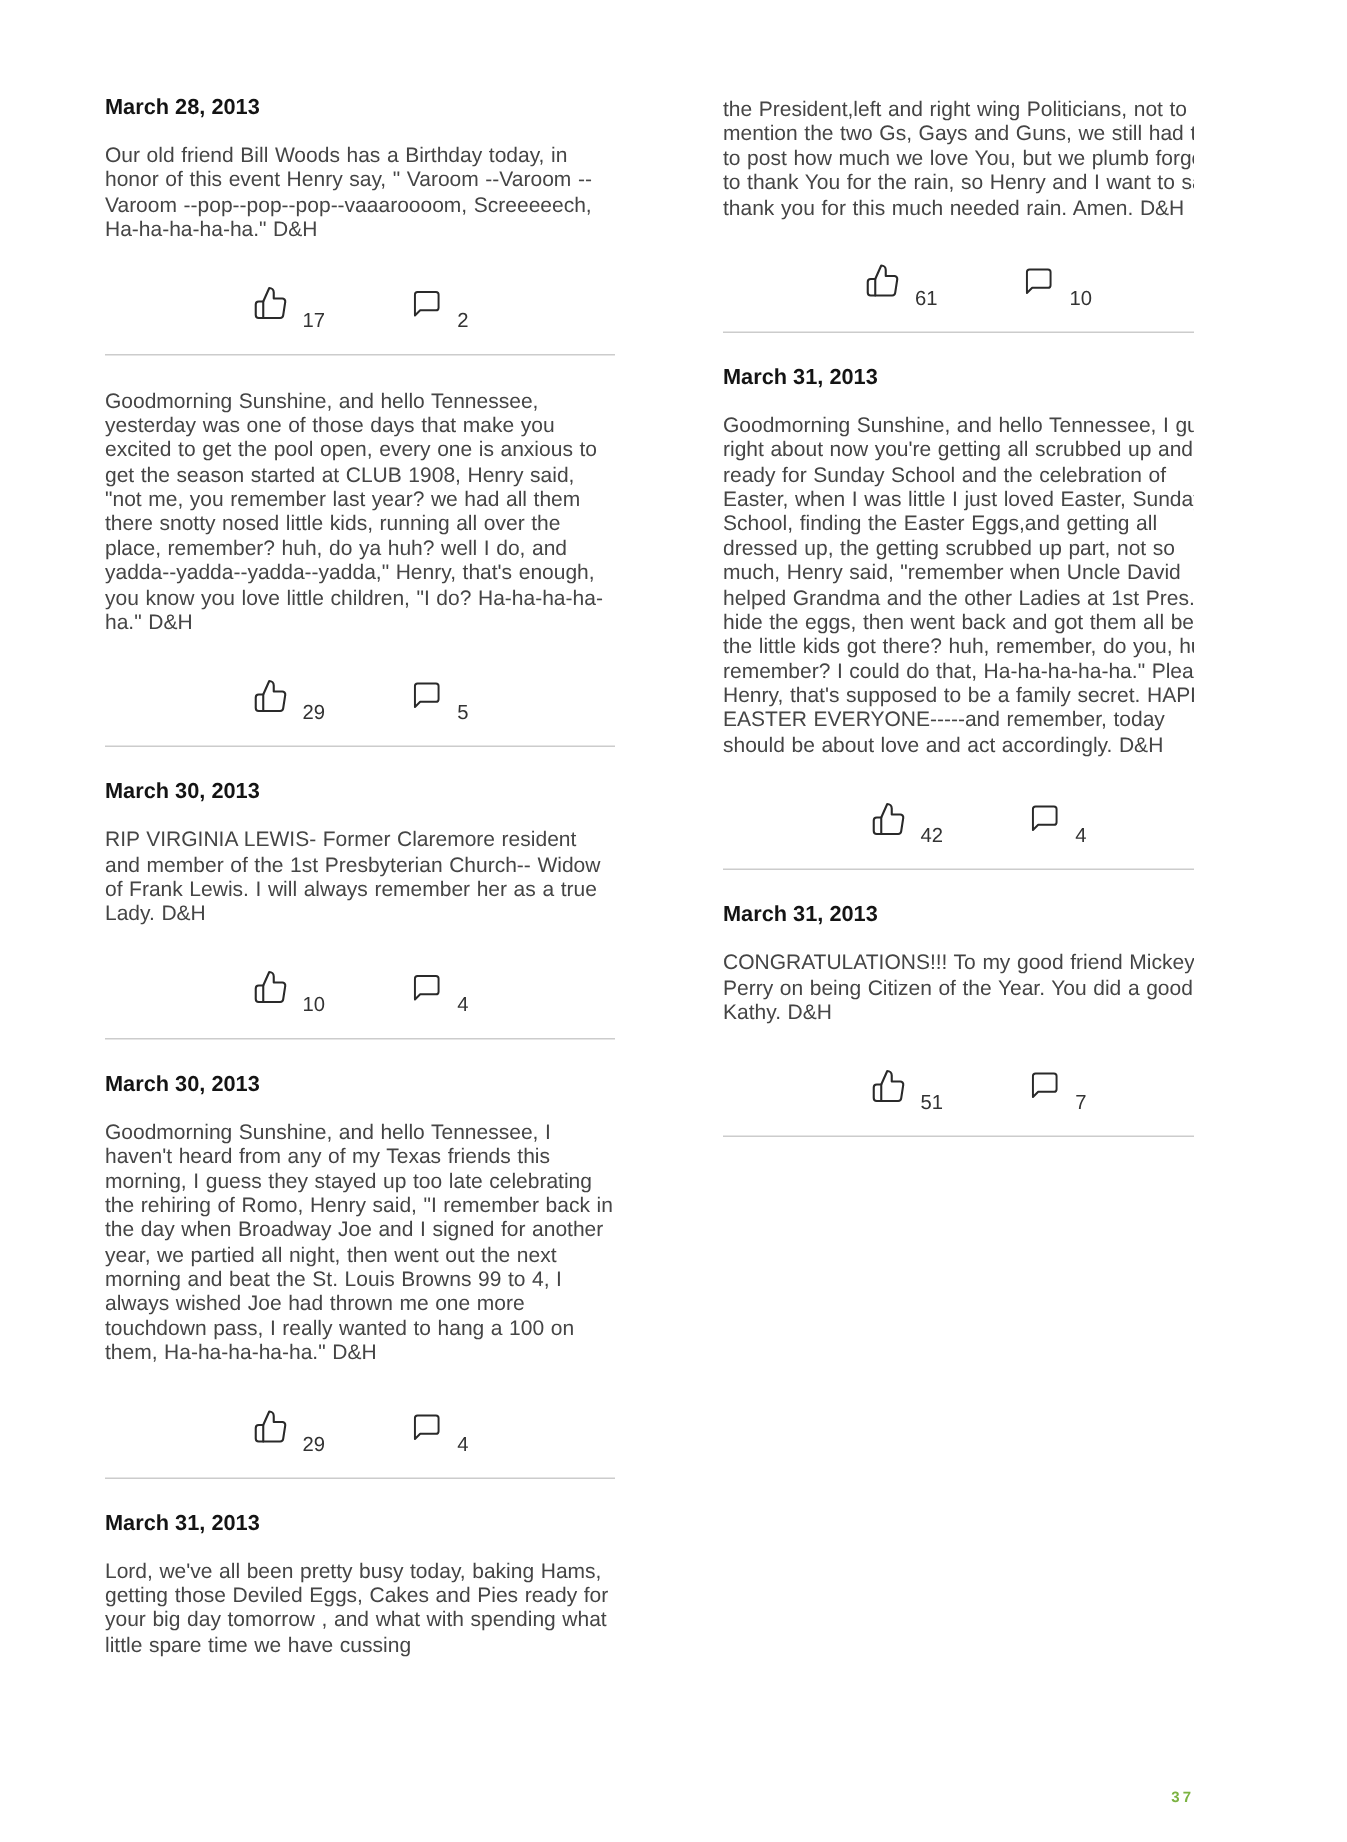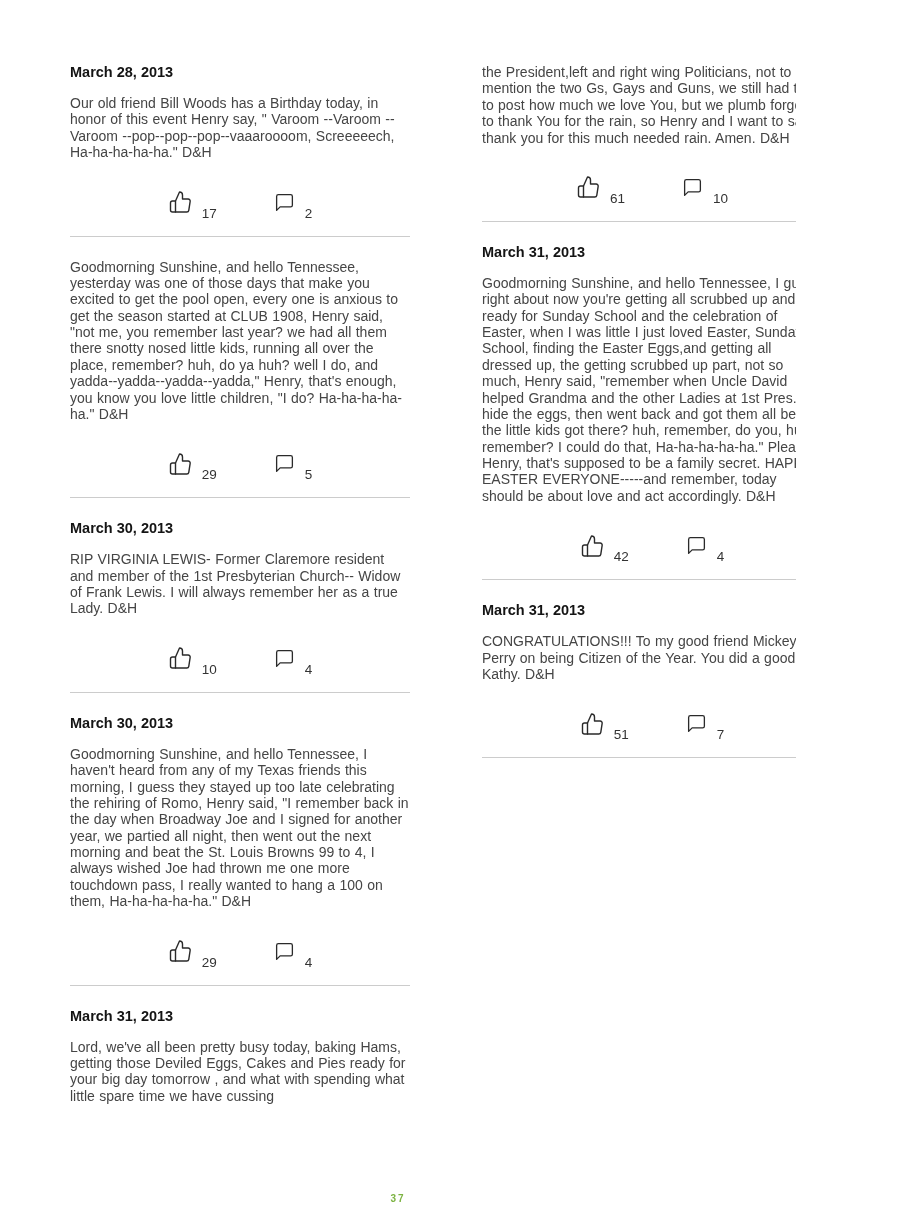"37" .page-number { text-align: center -> right }
